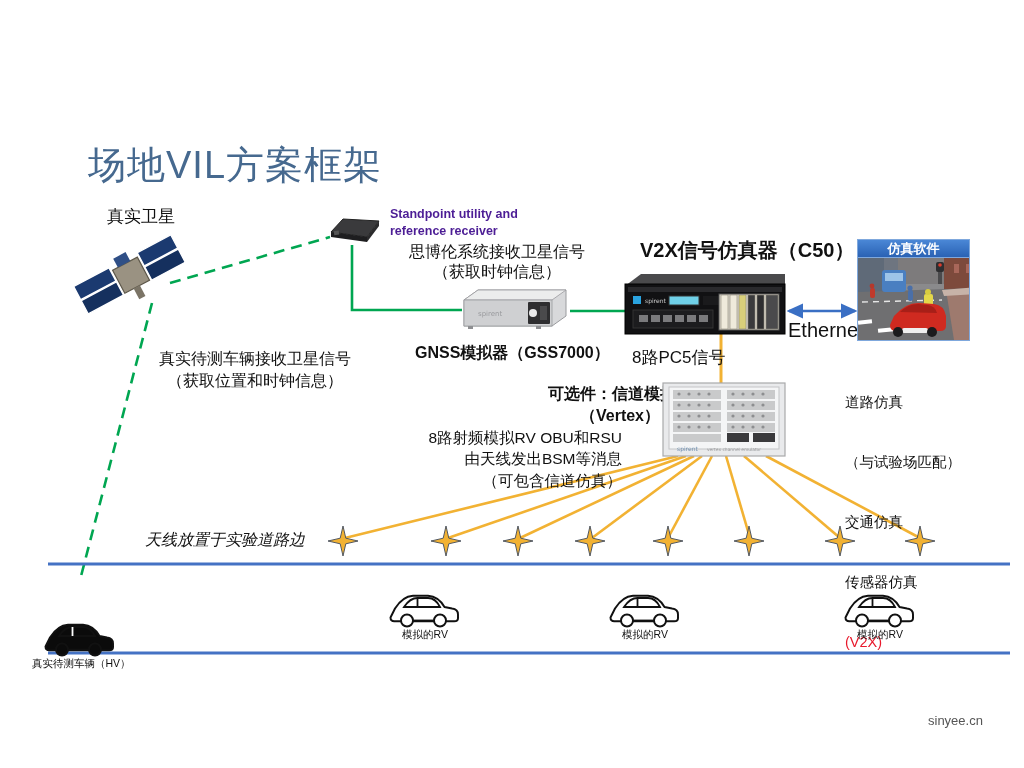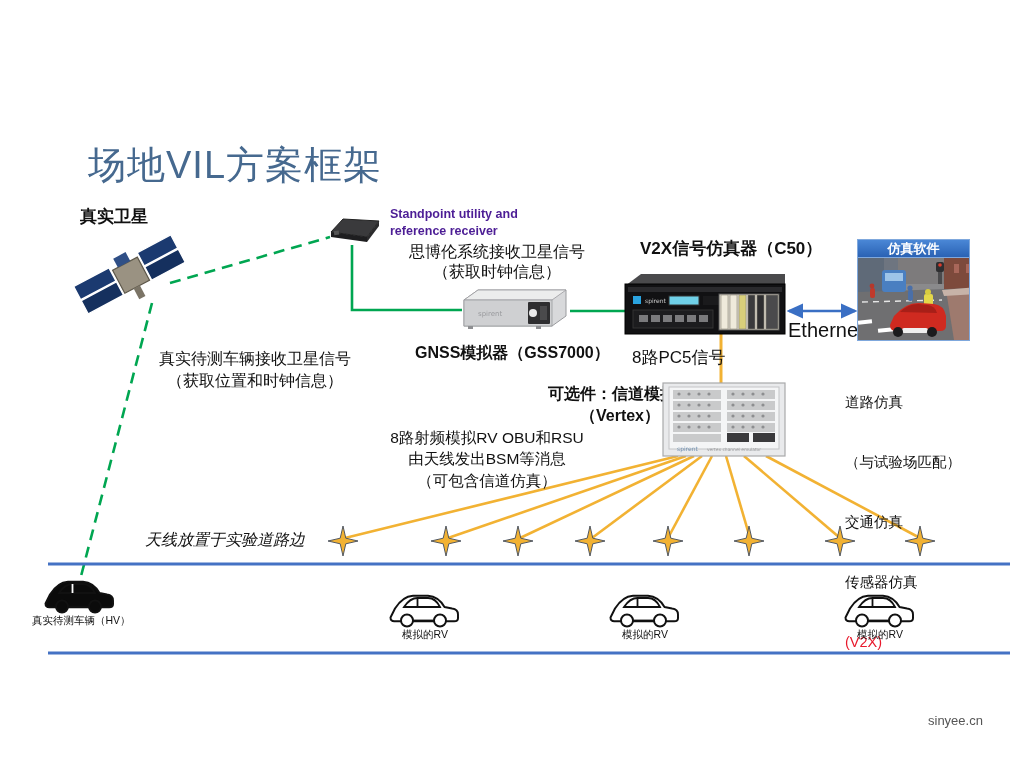"真实卫星" #lbl-sat { font-weight: bold -> normal; left: 80px -> 107px }
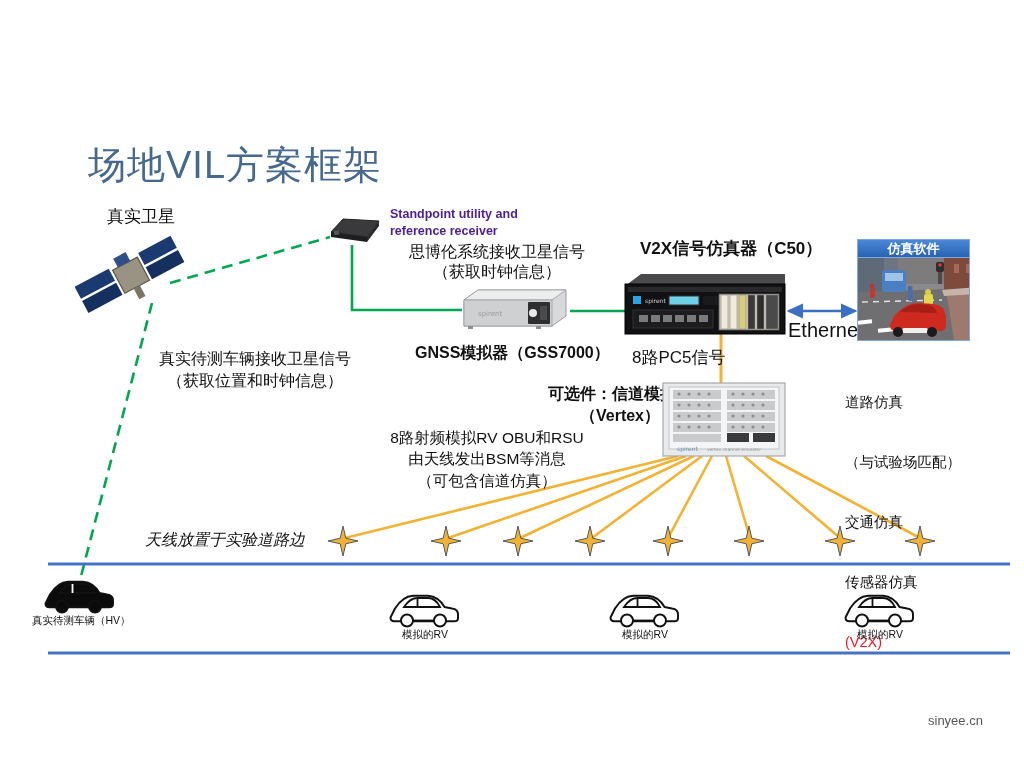"V2X信号仿真器（C50）" #lbl-c50 { font-size: 17px -> 20px }
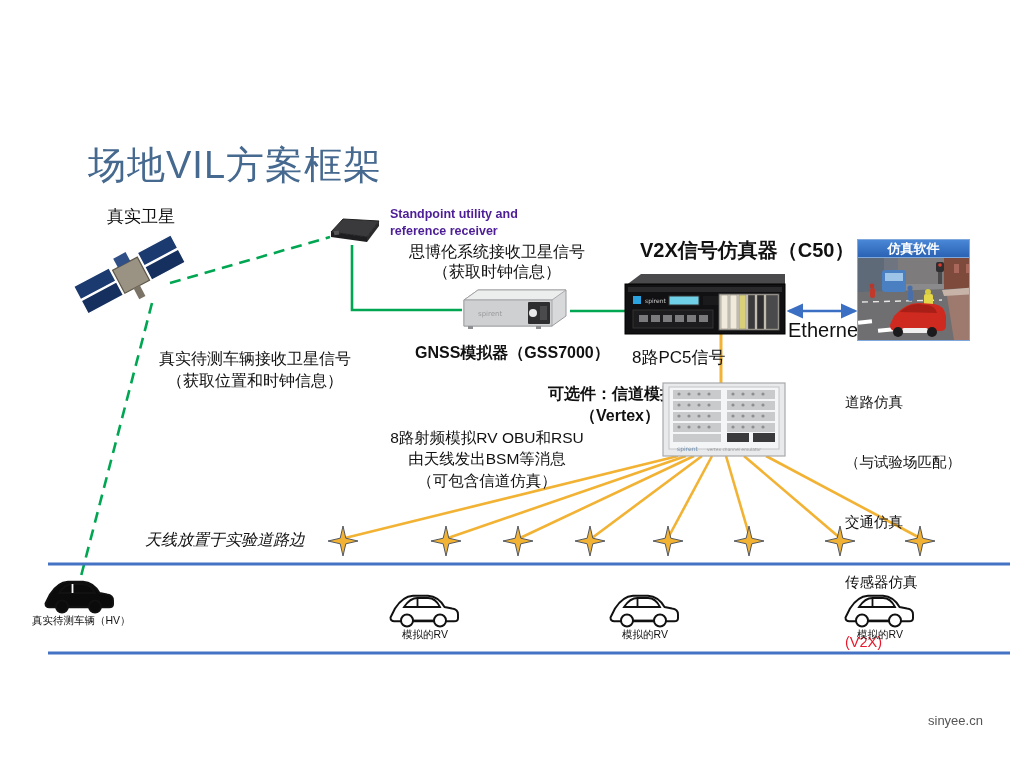"8路射频模拟RV OBU和RSU" #lbl-rf { text-align: center -> right }
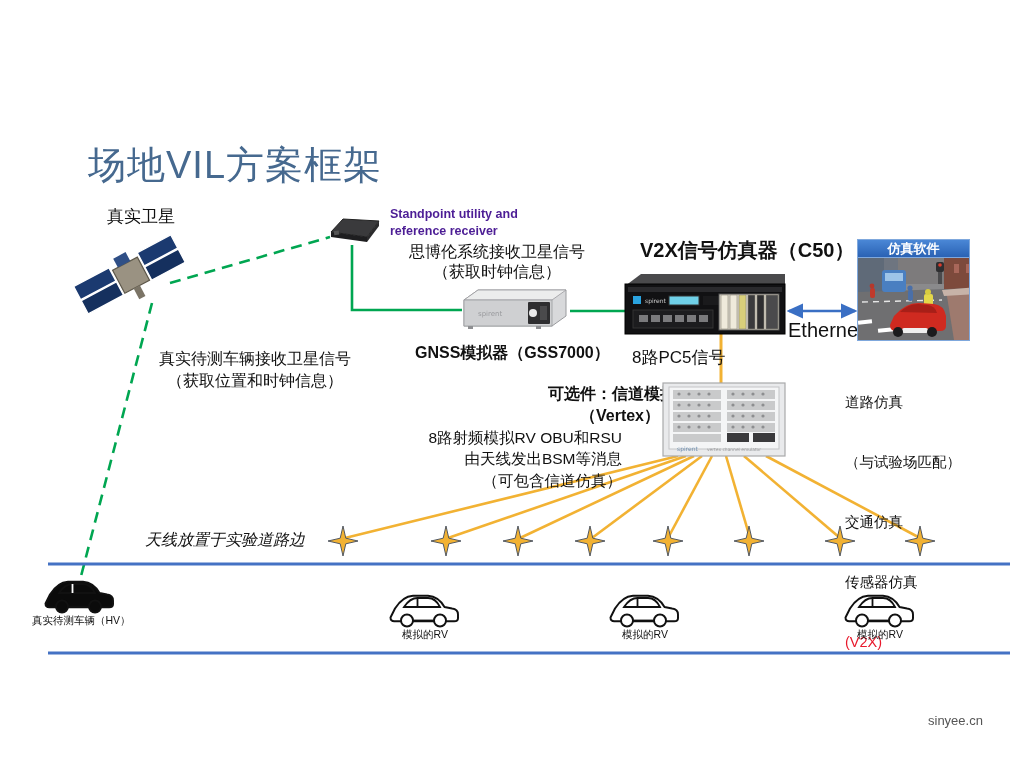"真实待测车辆（HV）" div.abs { top: 572px -> 615px }
